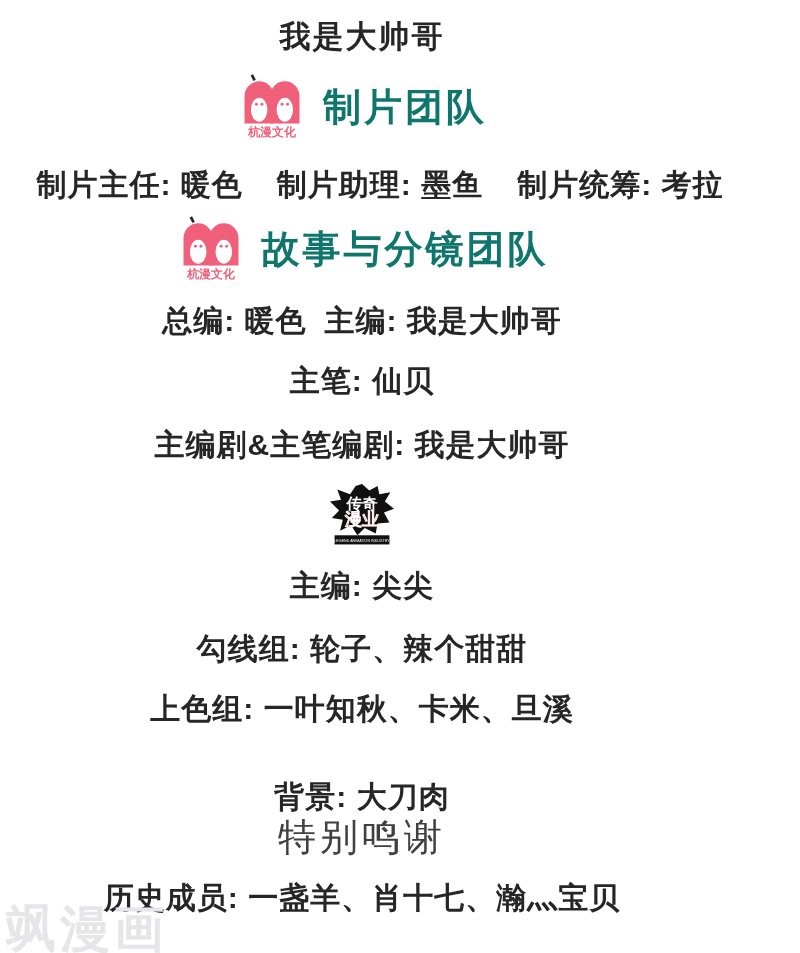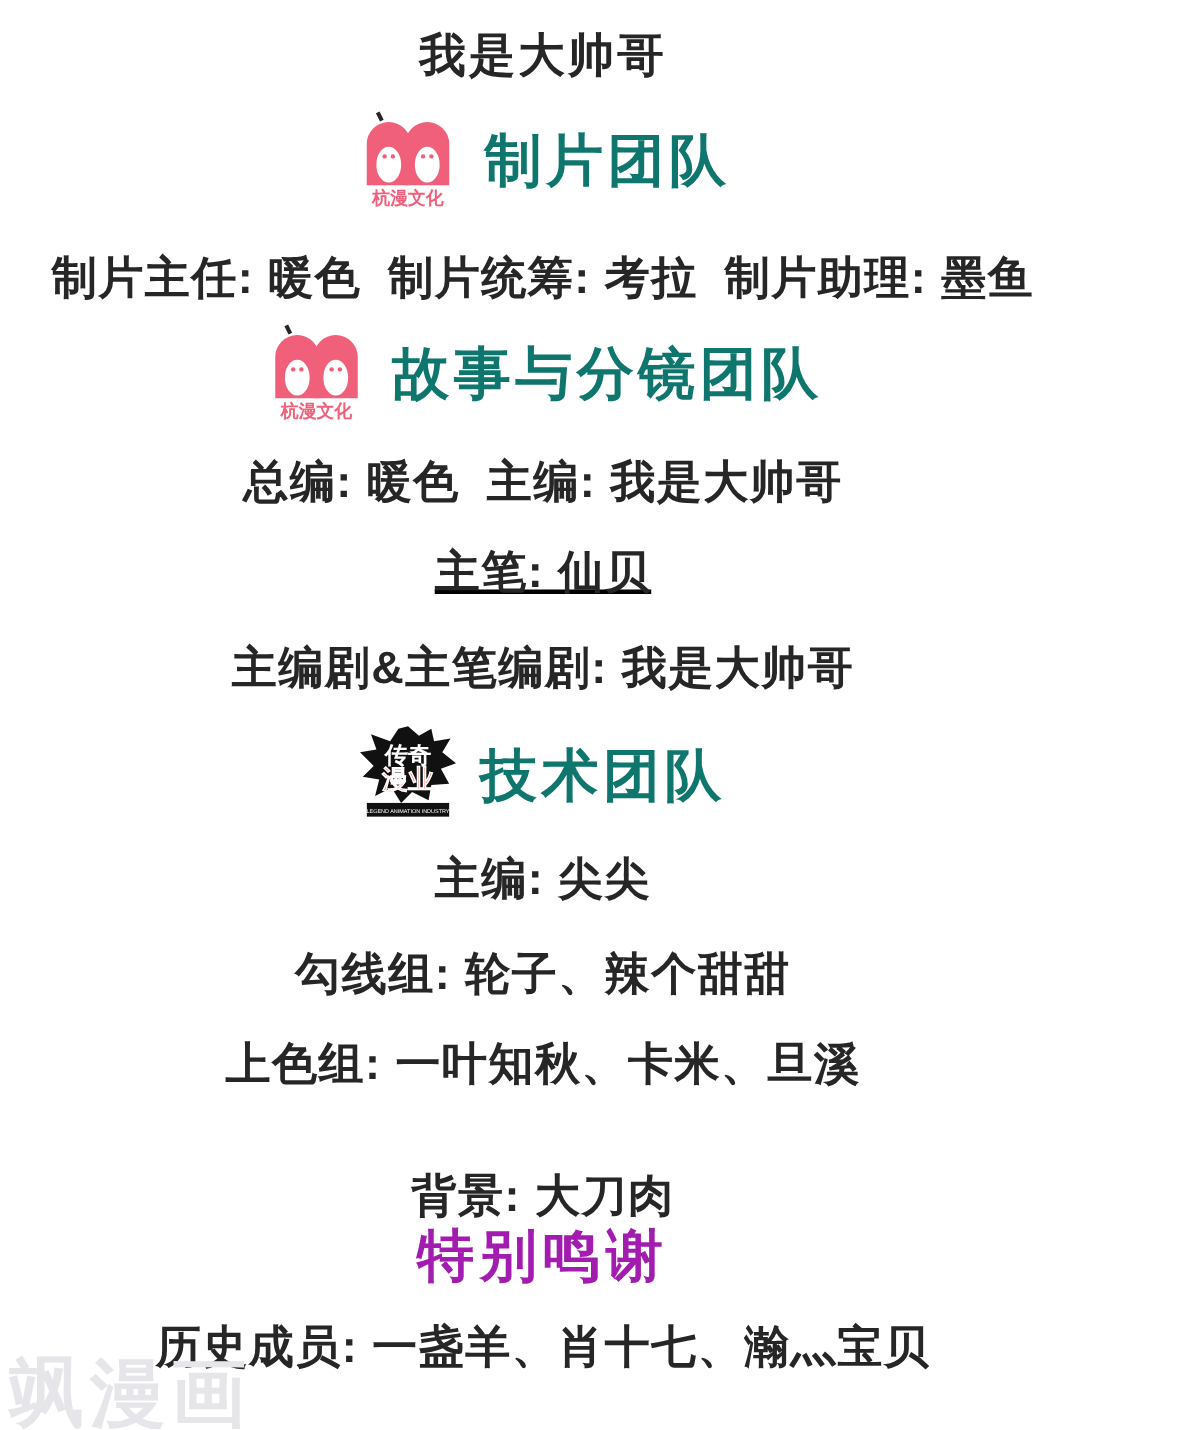"制片主任: 暖色" .seg-row { gap: 18px -> 34px; margin-left: none -> 18px }
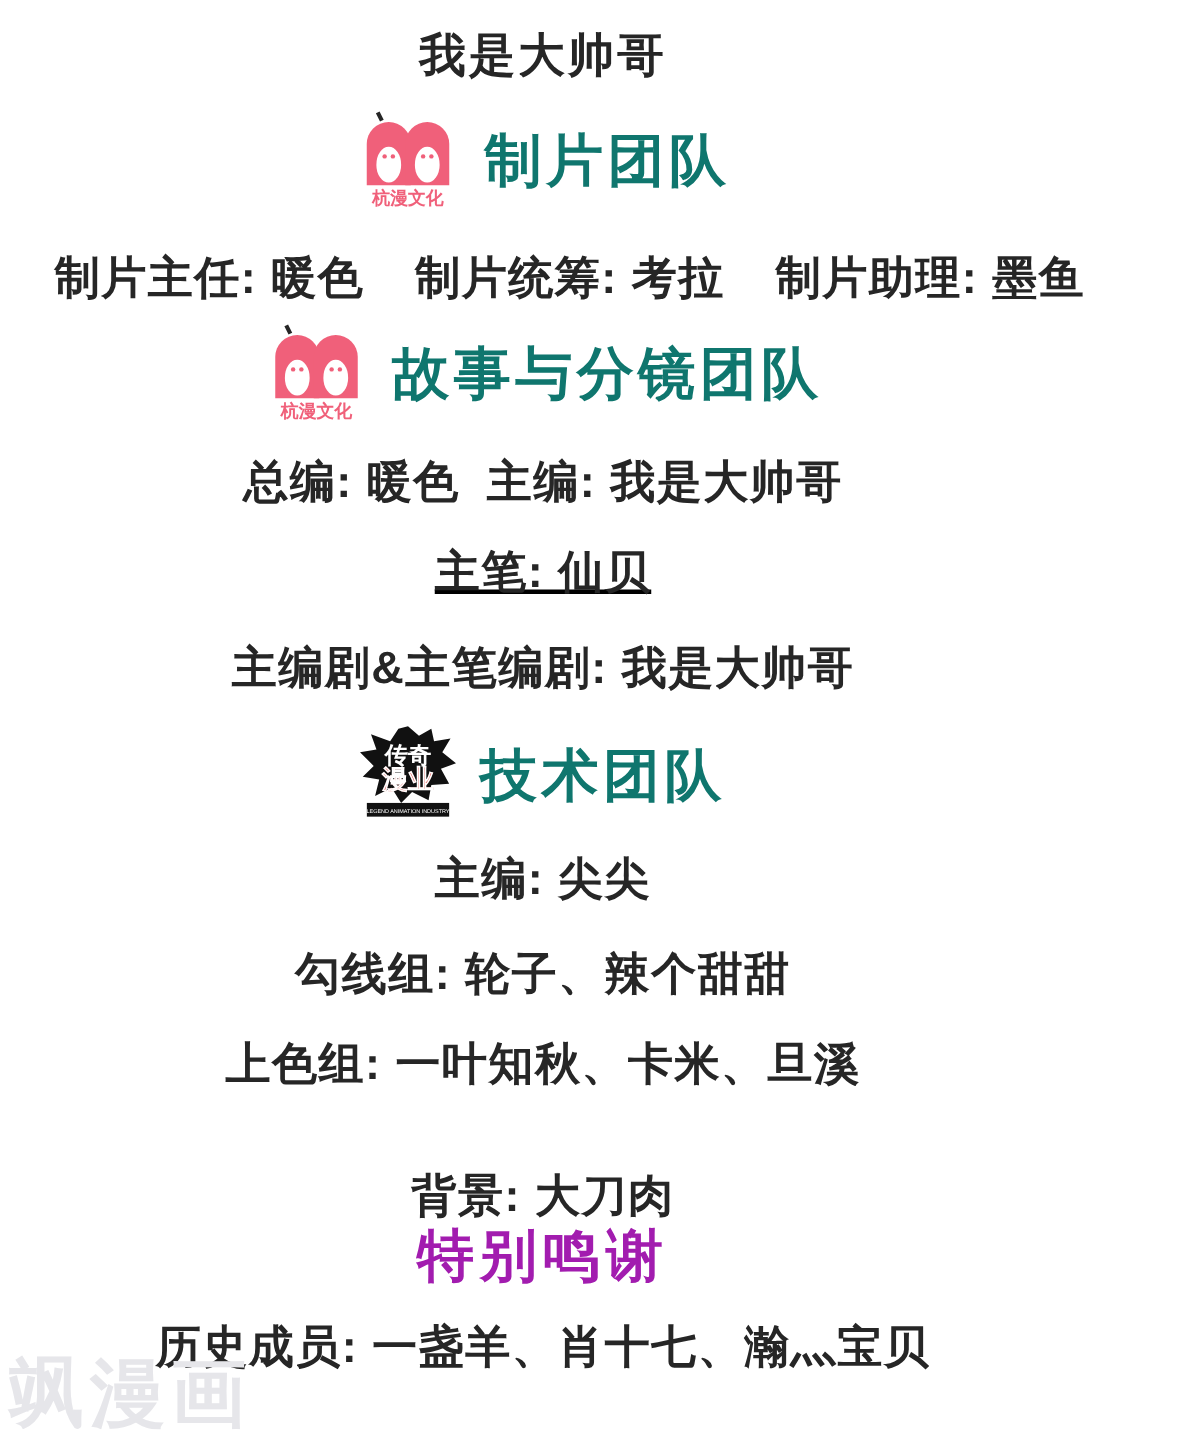"制片统筹: 考拉" span.credit { order: before "制片助理: 墨鱼" -> after "制片助理: 墨鱼" }
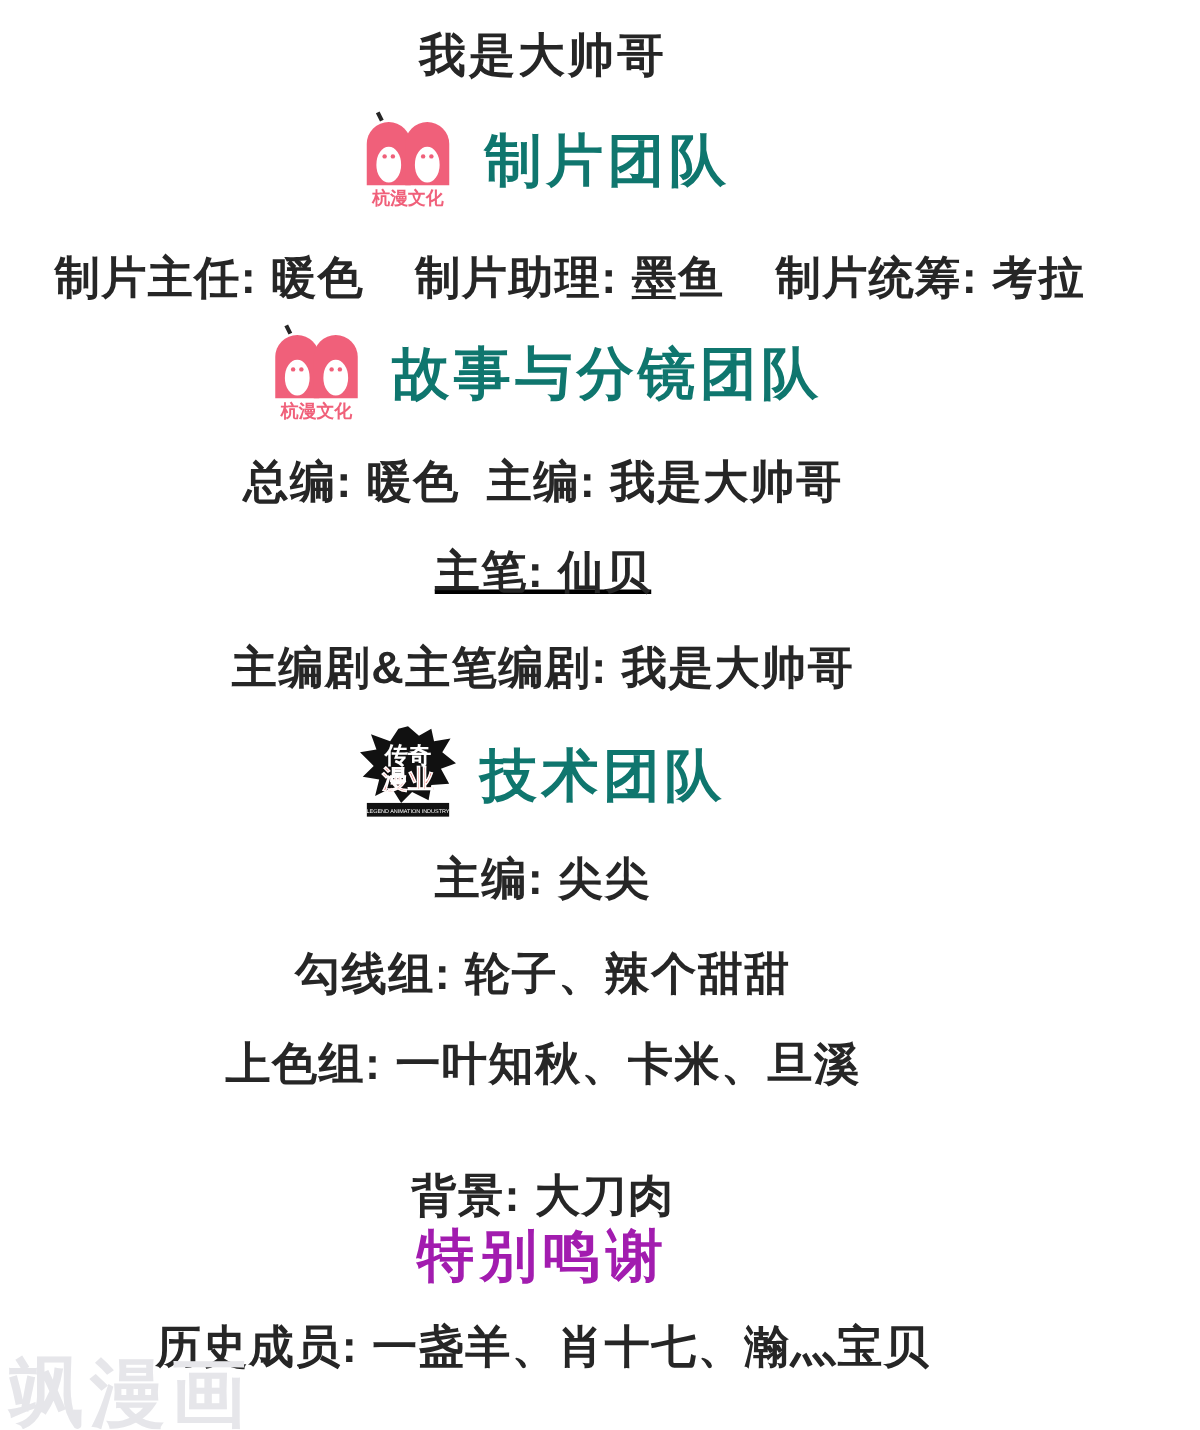"主笔: 仙贝" div.row { text-decoration: underline -> none }
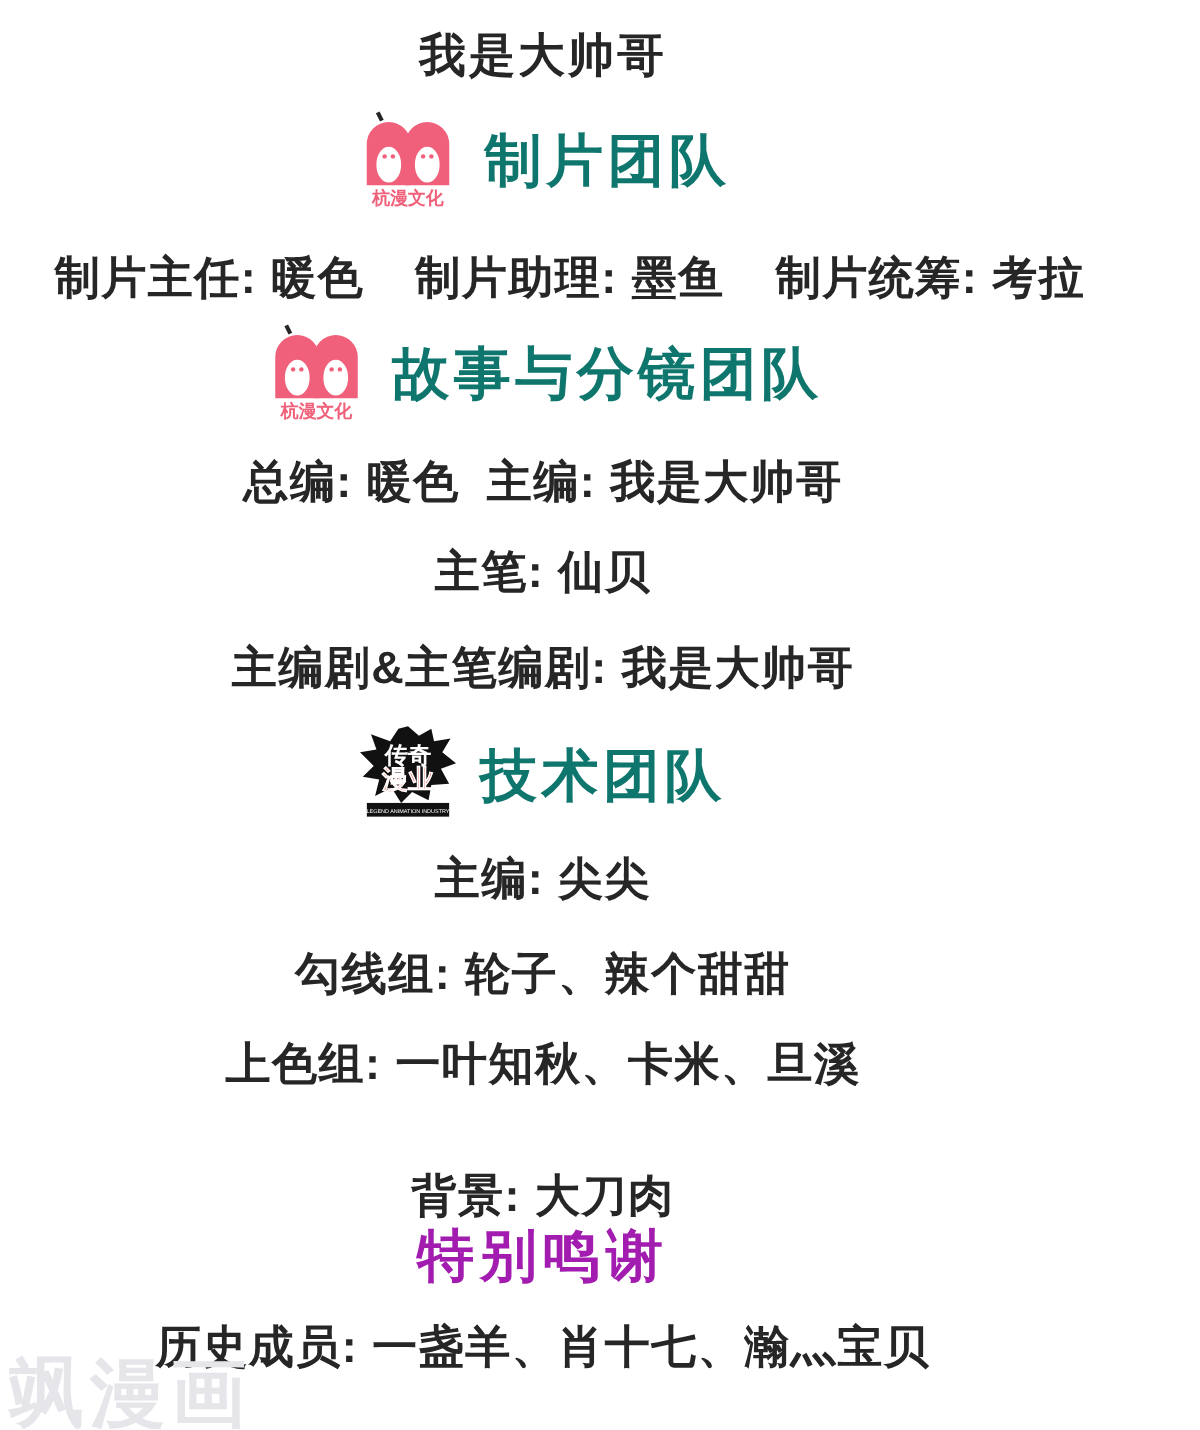"技术团队" span.heading { html: <span>技术团队</span> -> none }
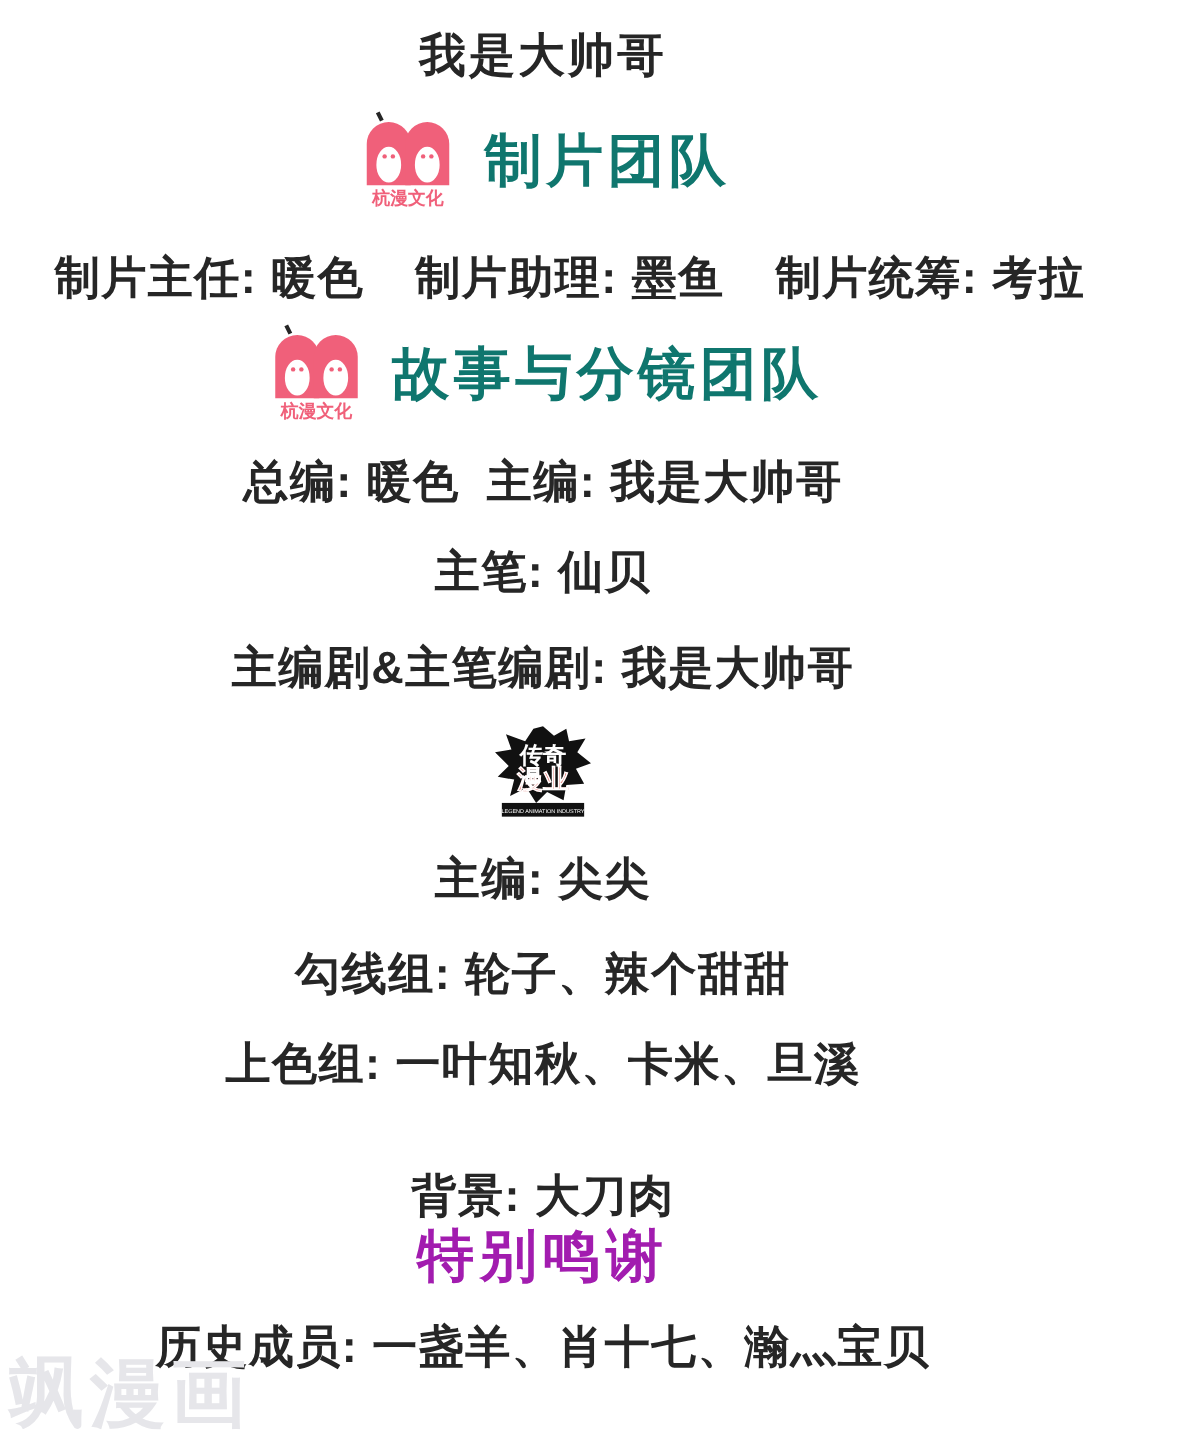"特别鸣谢" .thanks-heading { color: #a21caf -> #404040; font-weight: 700 -> 400 }
